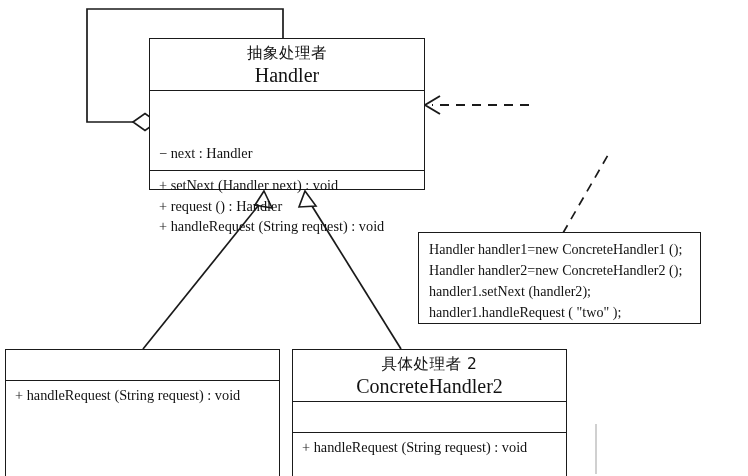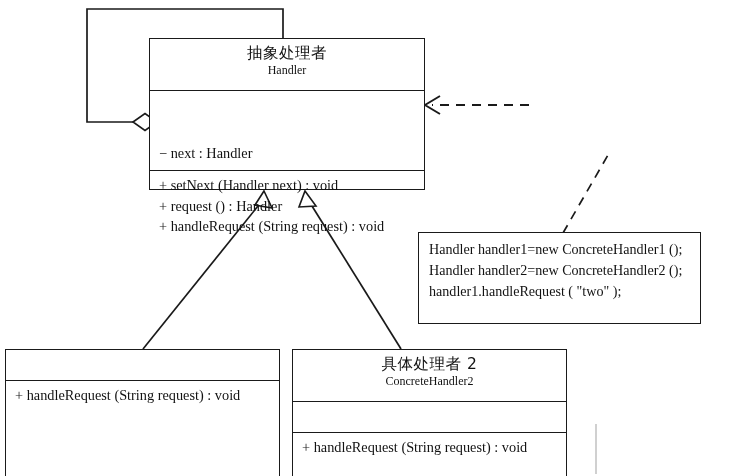"Handler" .cls-en { font-size: 12px -> 20px }
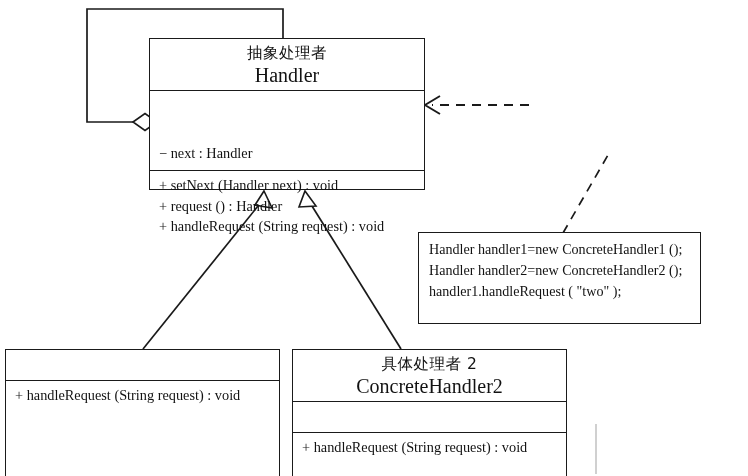"handler1.setNext (handler2);" div.note-line { html: none -> <div>handler1.setNext (handler2);</div> }
